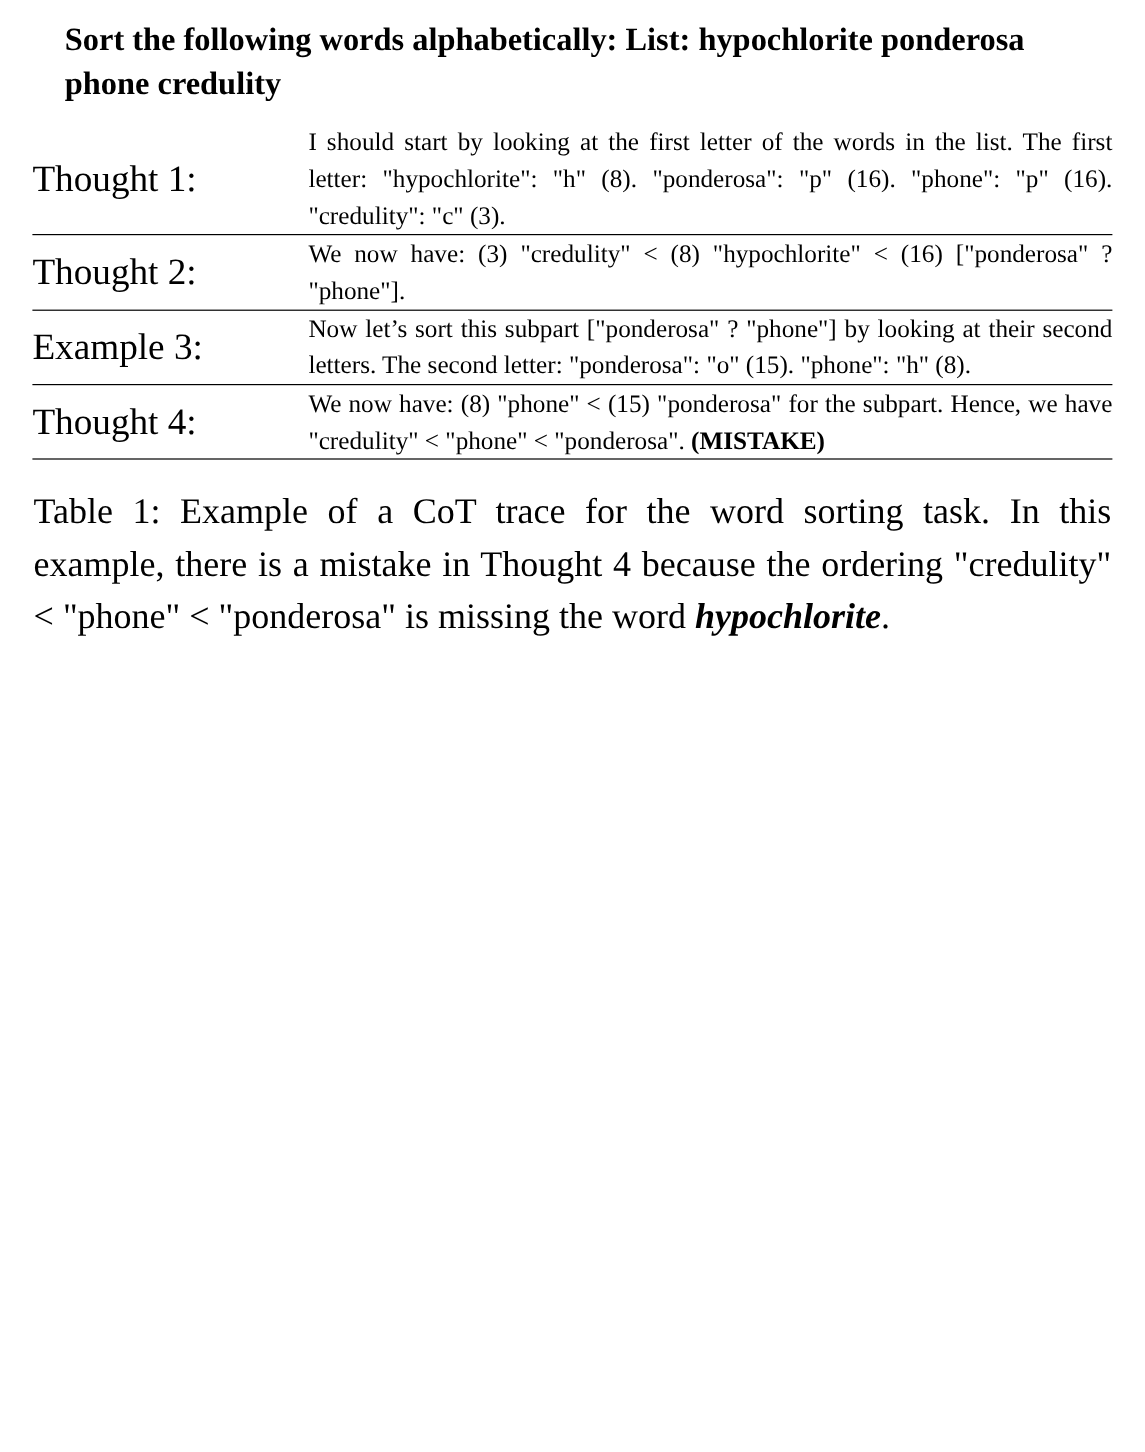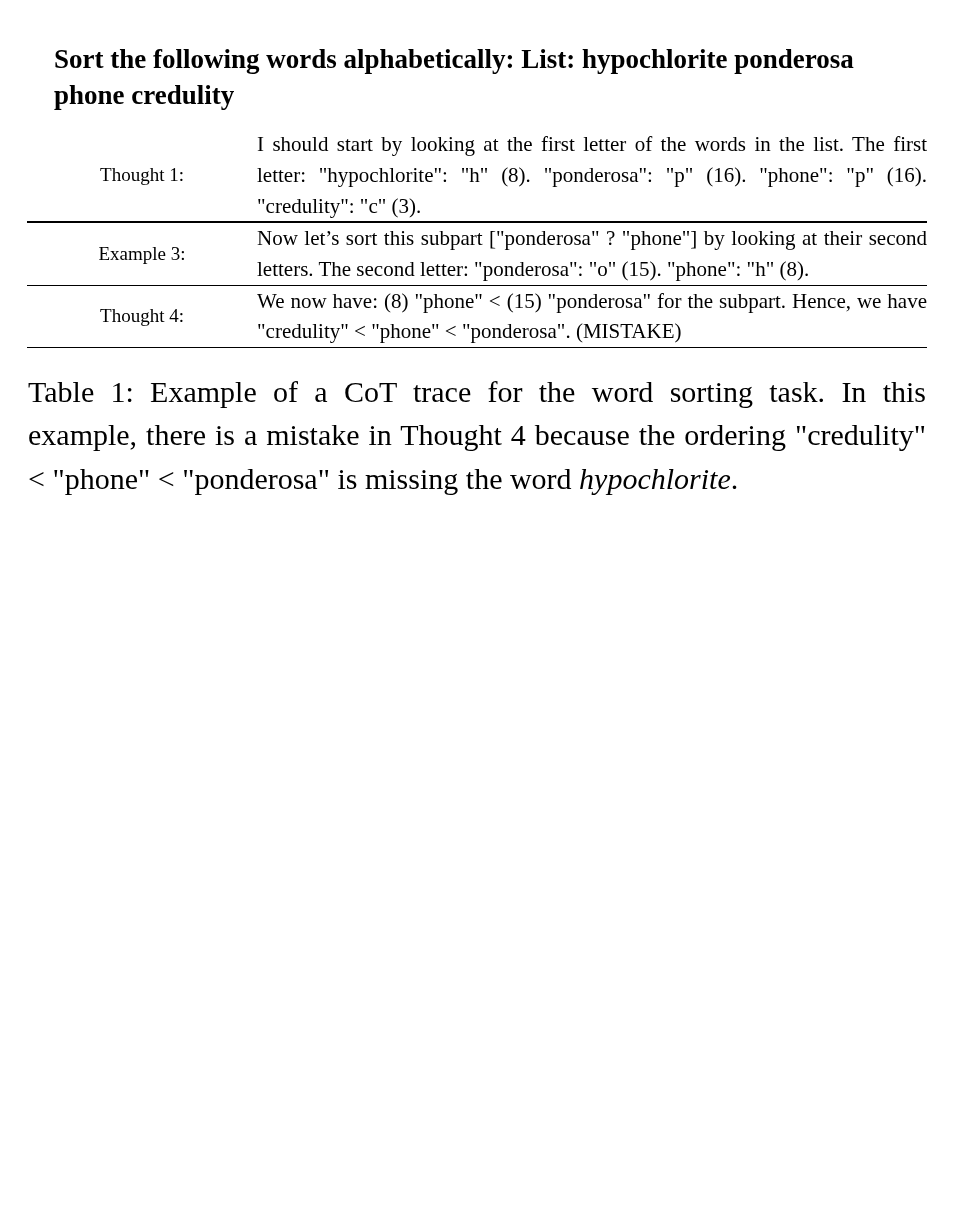"Sort the following words alphabetically:" .page { margin-top: 26px -> none }
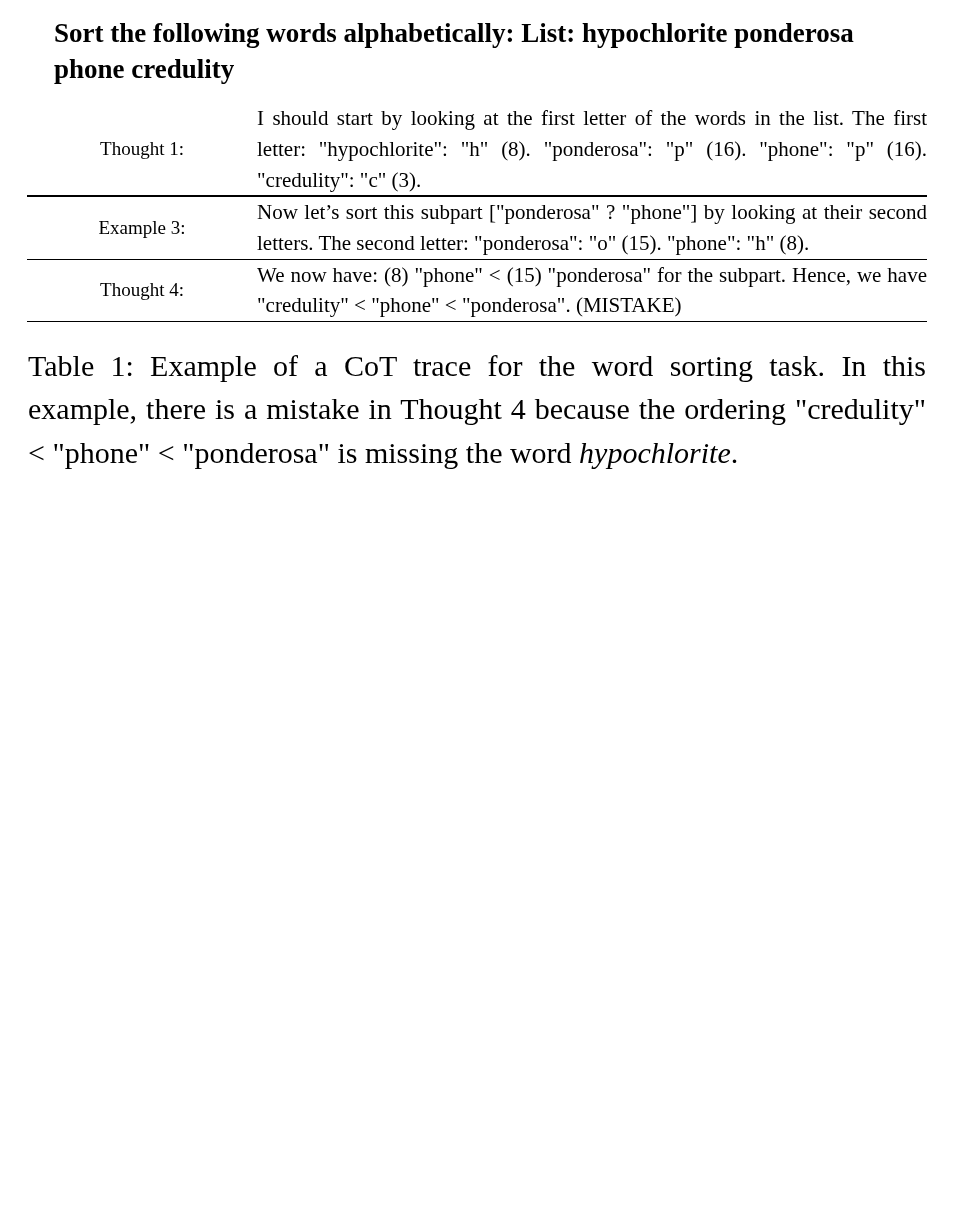"Thought 1:" td.label { font-size: 19px -> 31px; text-align: center -> left }
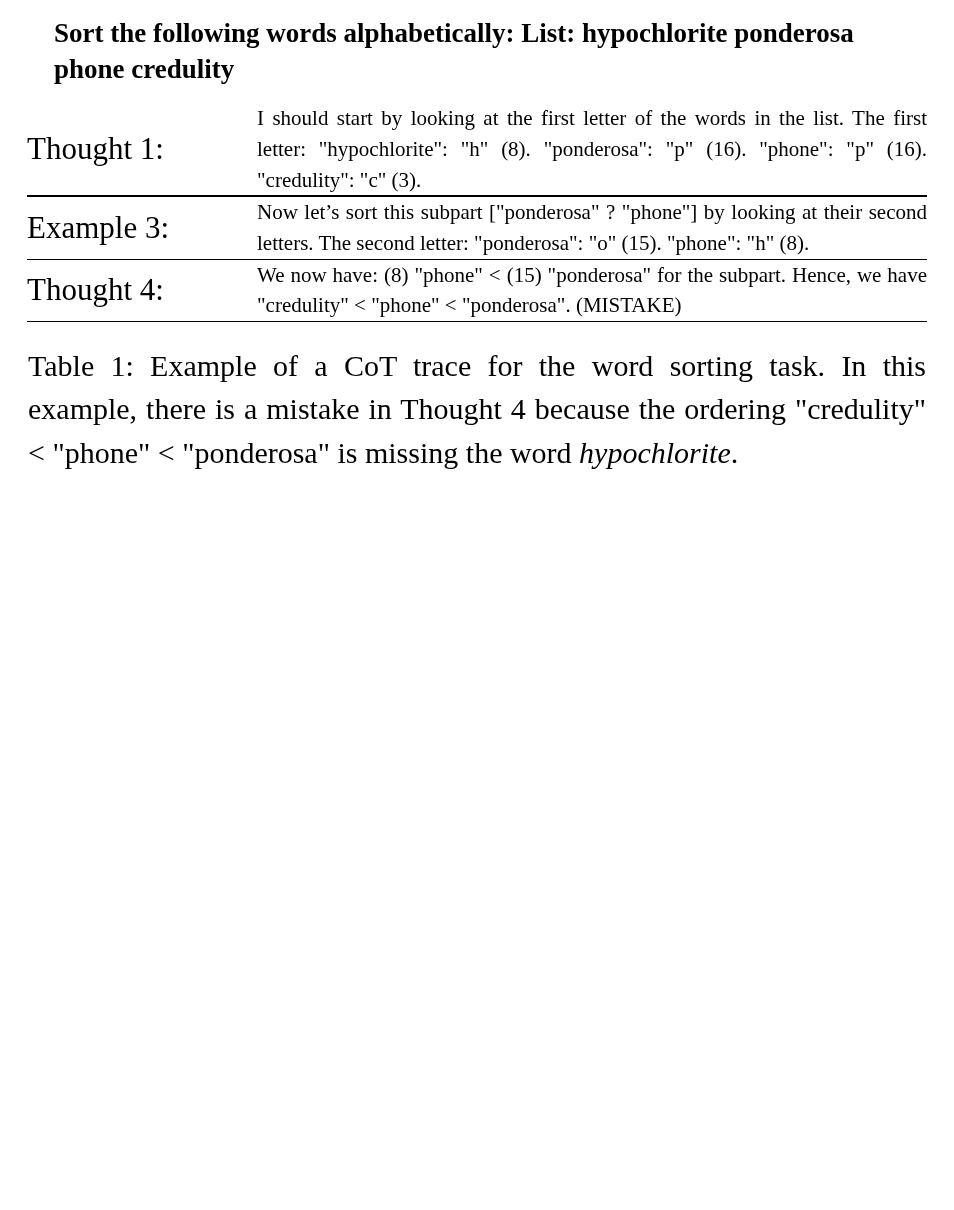"Thought 2:" tr { html: none -> <tr> <td>Thought 2:</td> <td>We now have: (3) "credulity" &lt; (8) "hypochlorite" &lt; (16) ["ponderosa" ? "phone"].</td> </tr> }
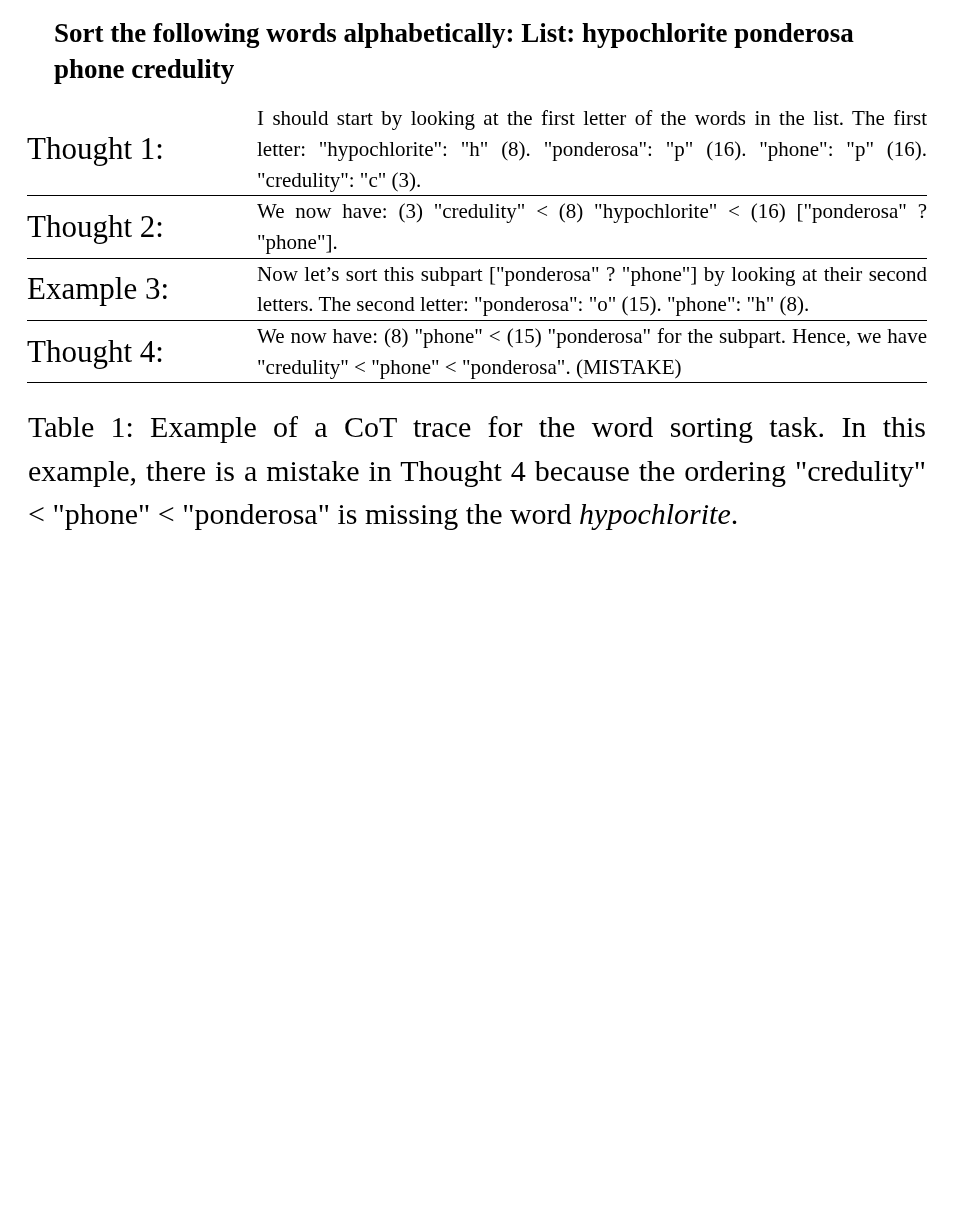"(MISTAKE)" .bold { font-weight: normal -> bold }
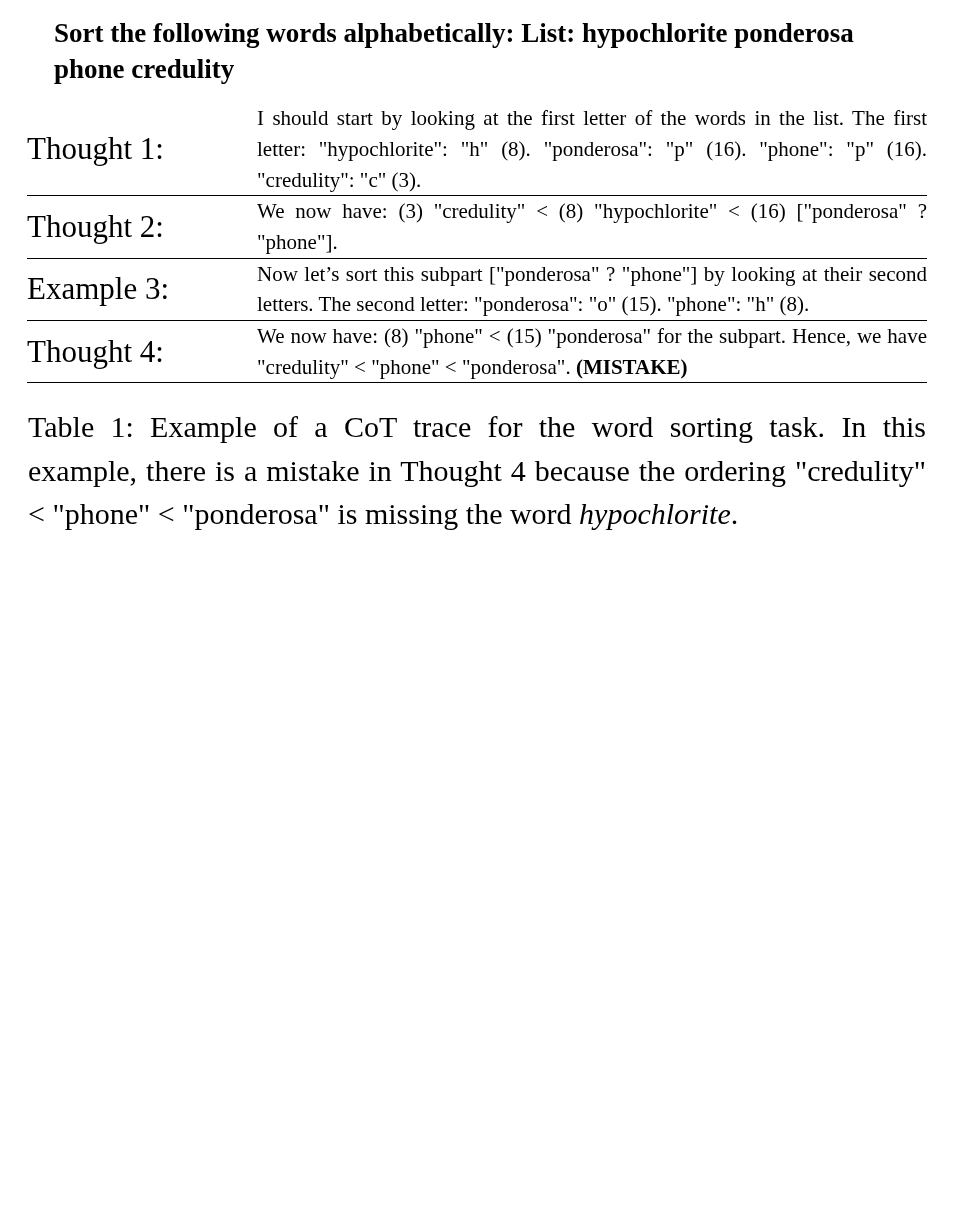"hypochlorite" .caption .ital { font-weight: none -> bold }
